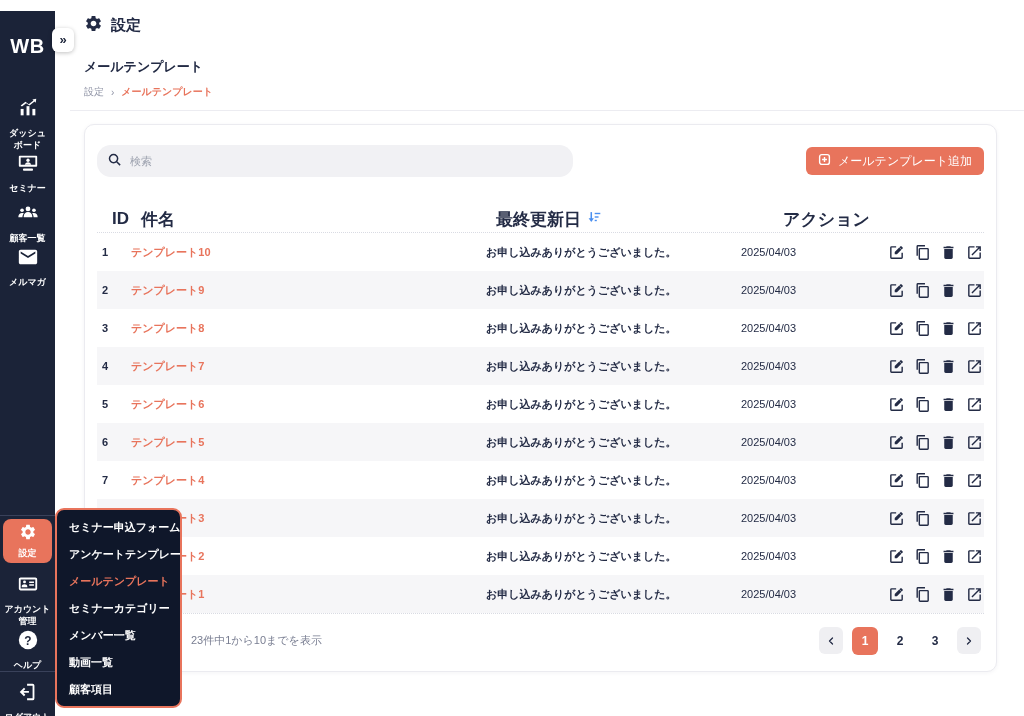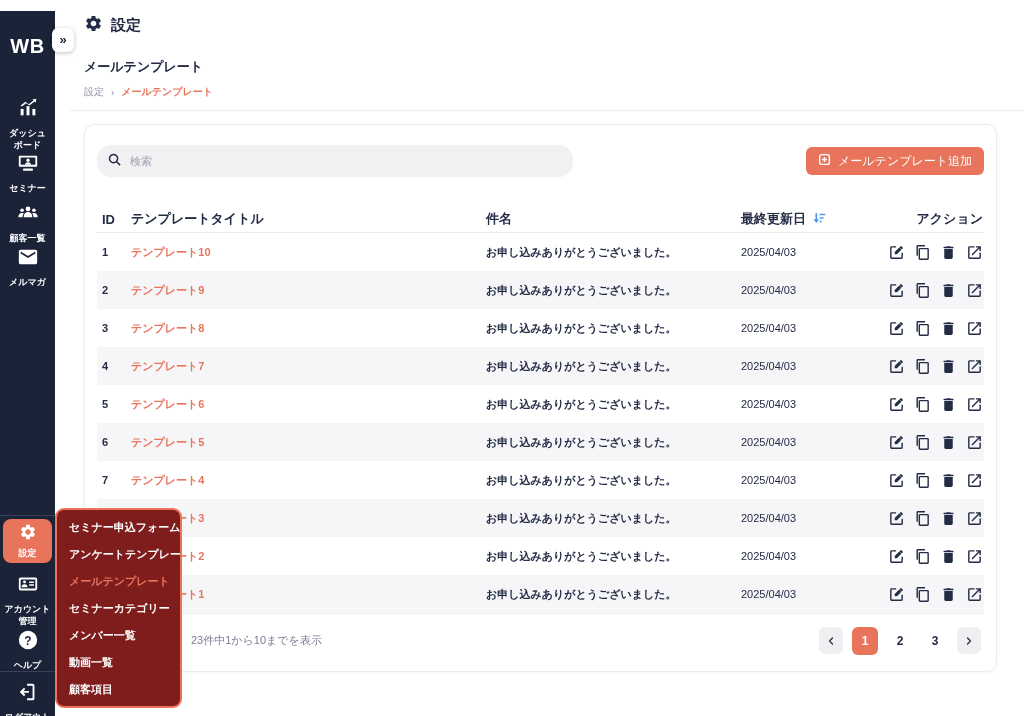"ID" .thead { font-size: 13px -> 17px; margin-left: none -> 10px }
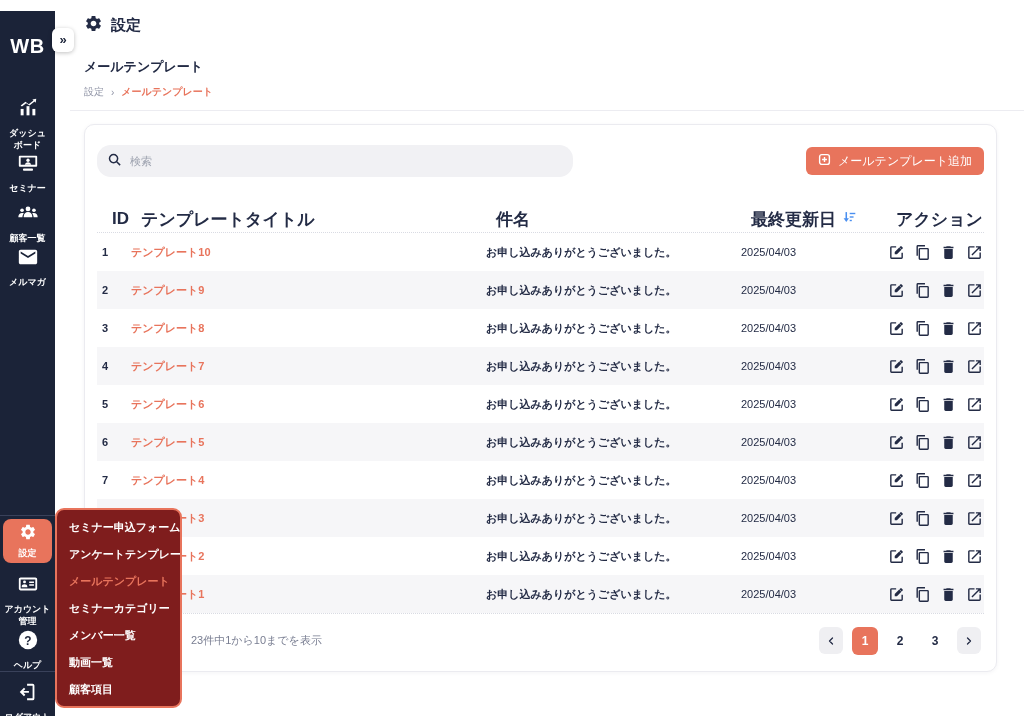"テンプレートタイトル" span { html: <span>テンプレートタイトル</span> -> none }
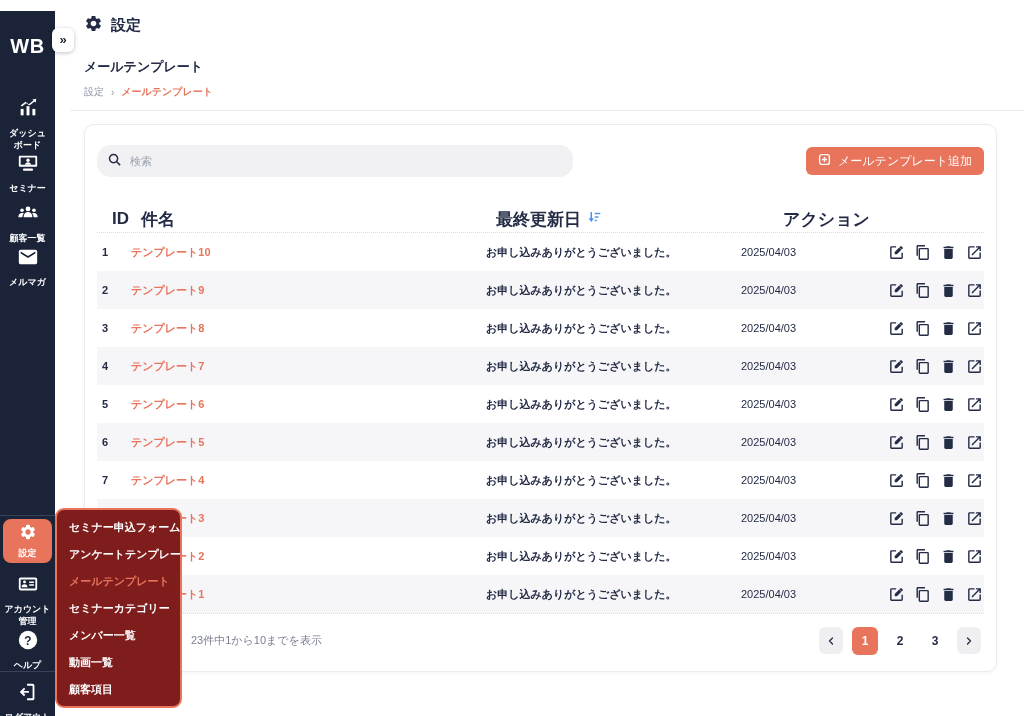"セミナー申込フォーム" .flyout { background: #7f1d1d -> #0f172a }
